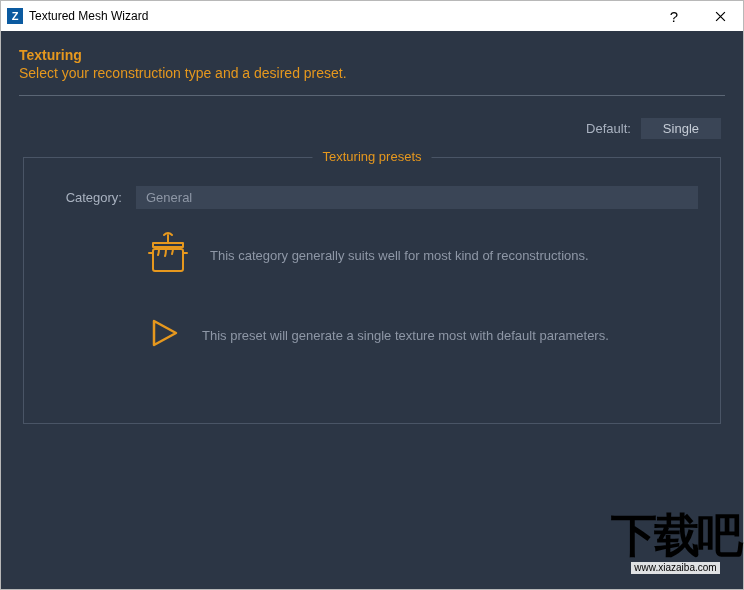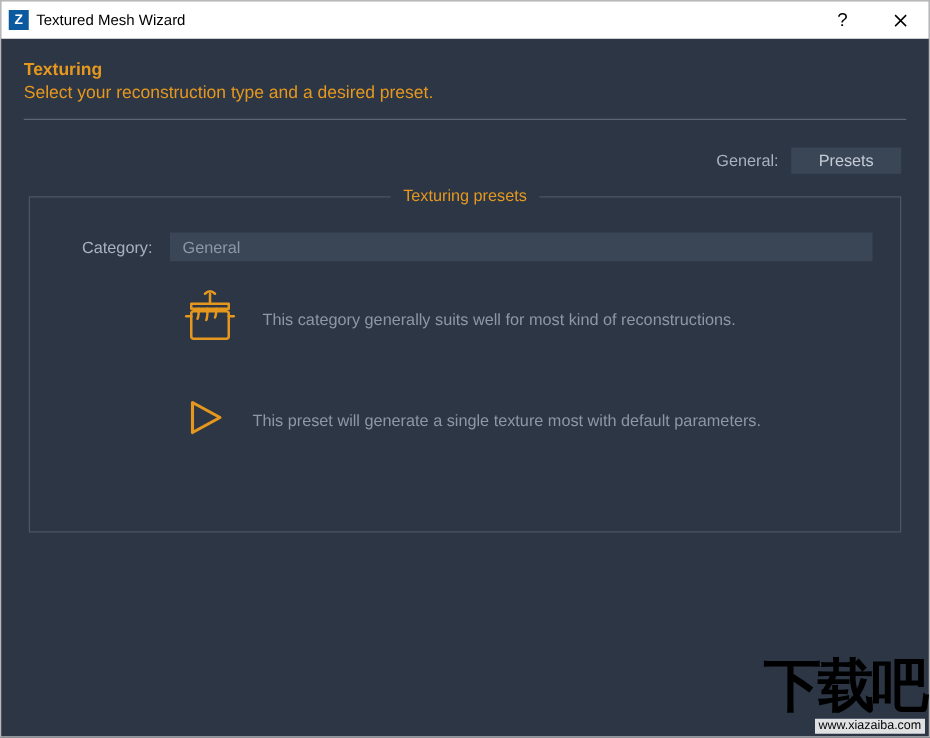"General:" span.settings-label { text: General -> Default }
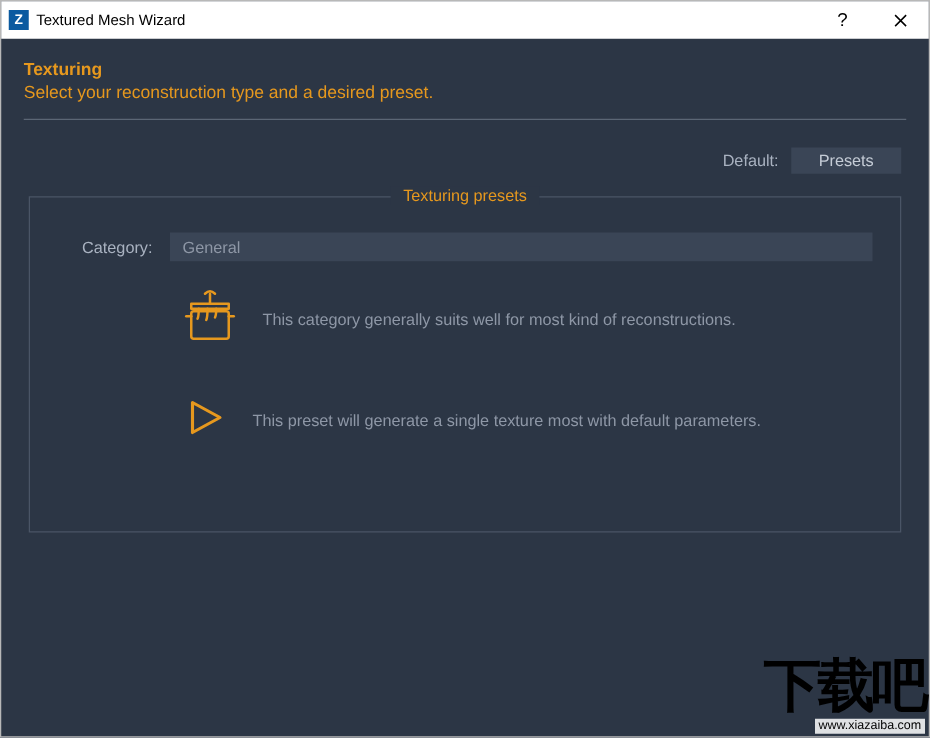"Presets" button.settings-btn { text: Presets -> Single }
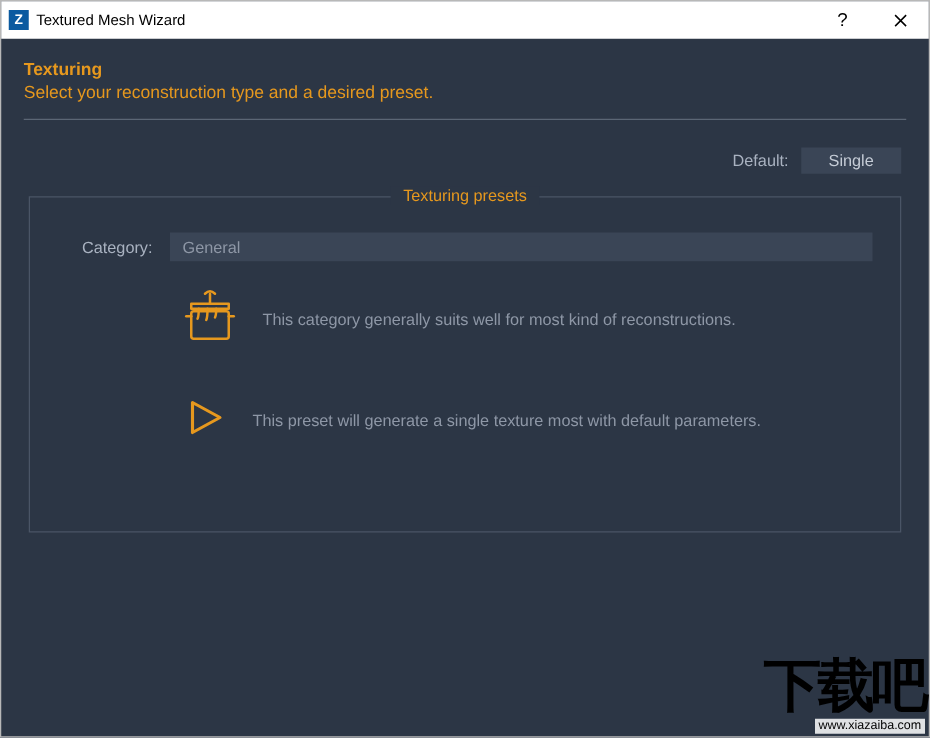"下载吧" .watermark { bottom: 3px -> 16px; text-align: right -> center }
